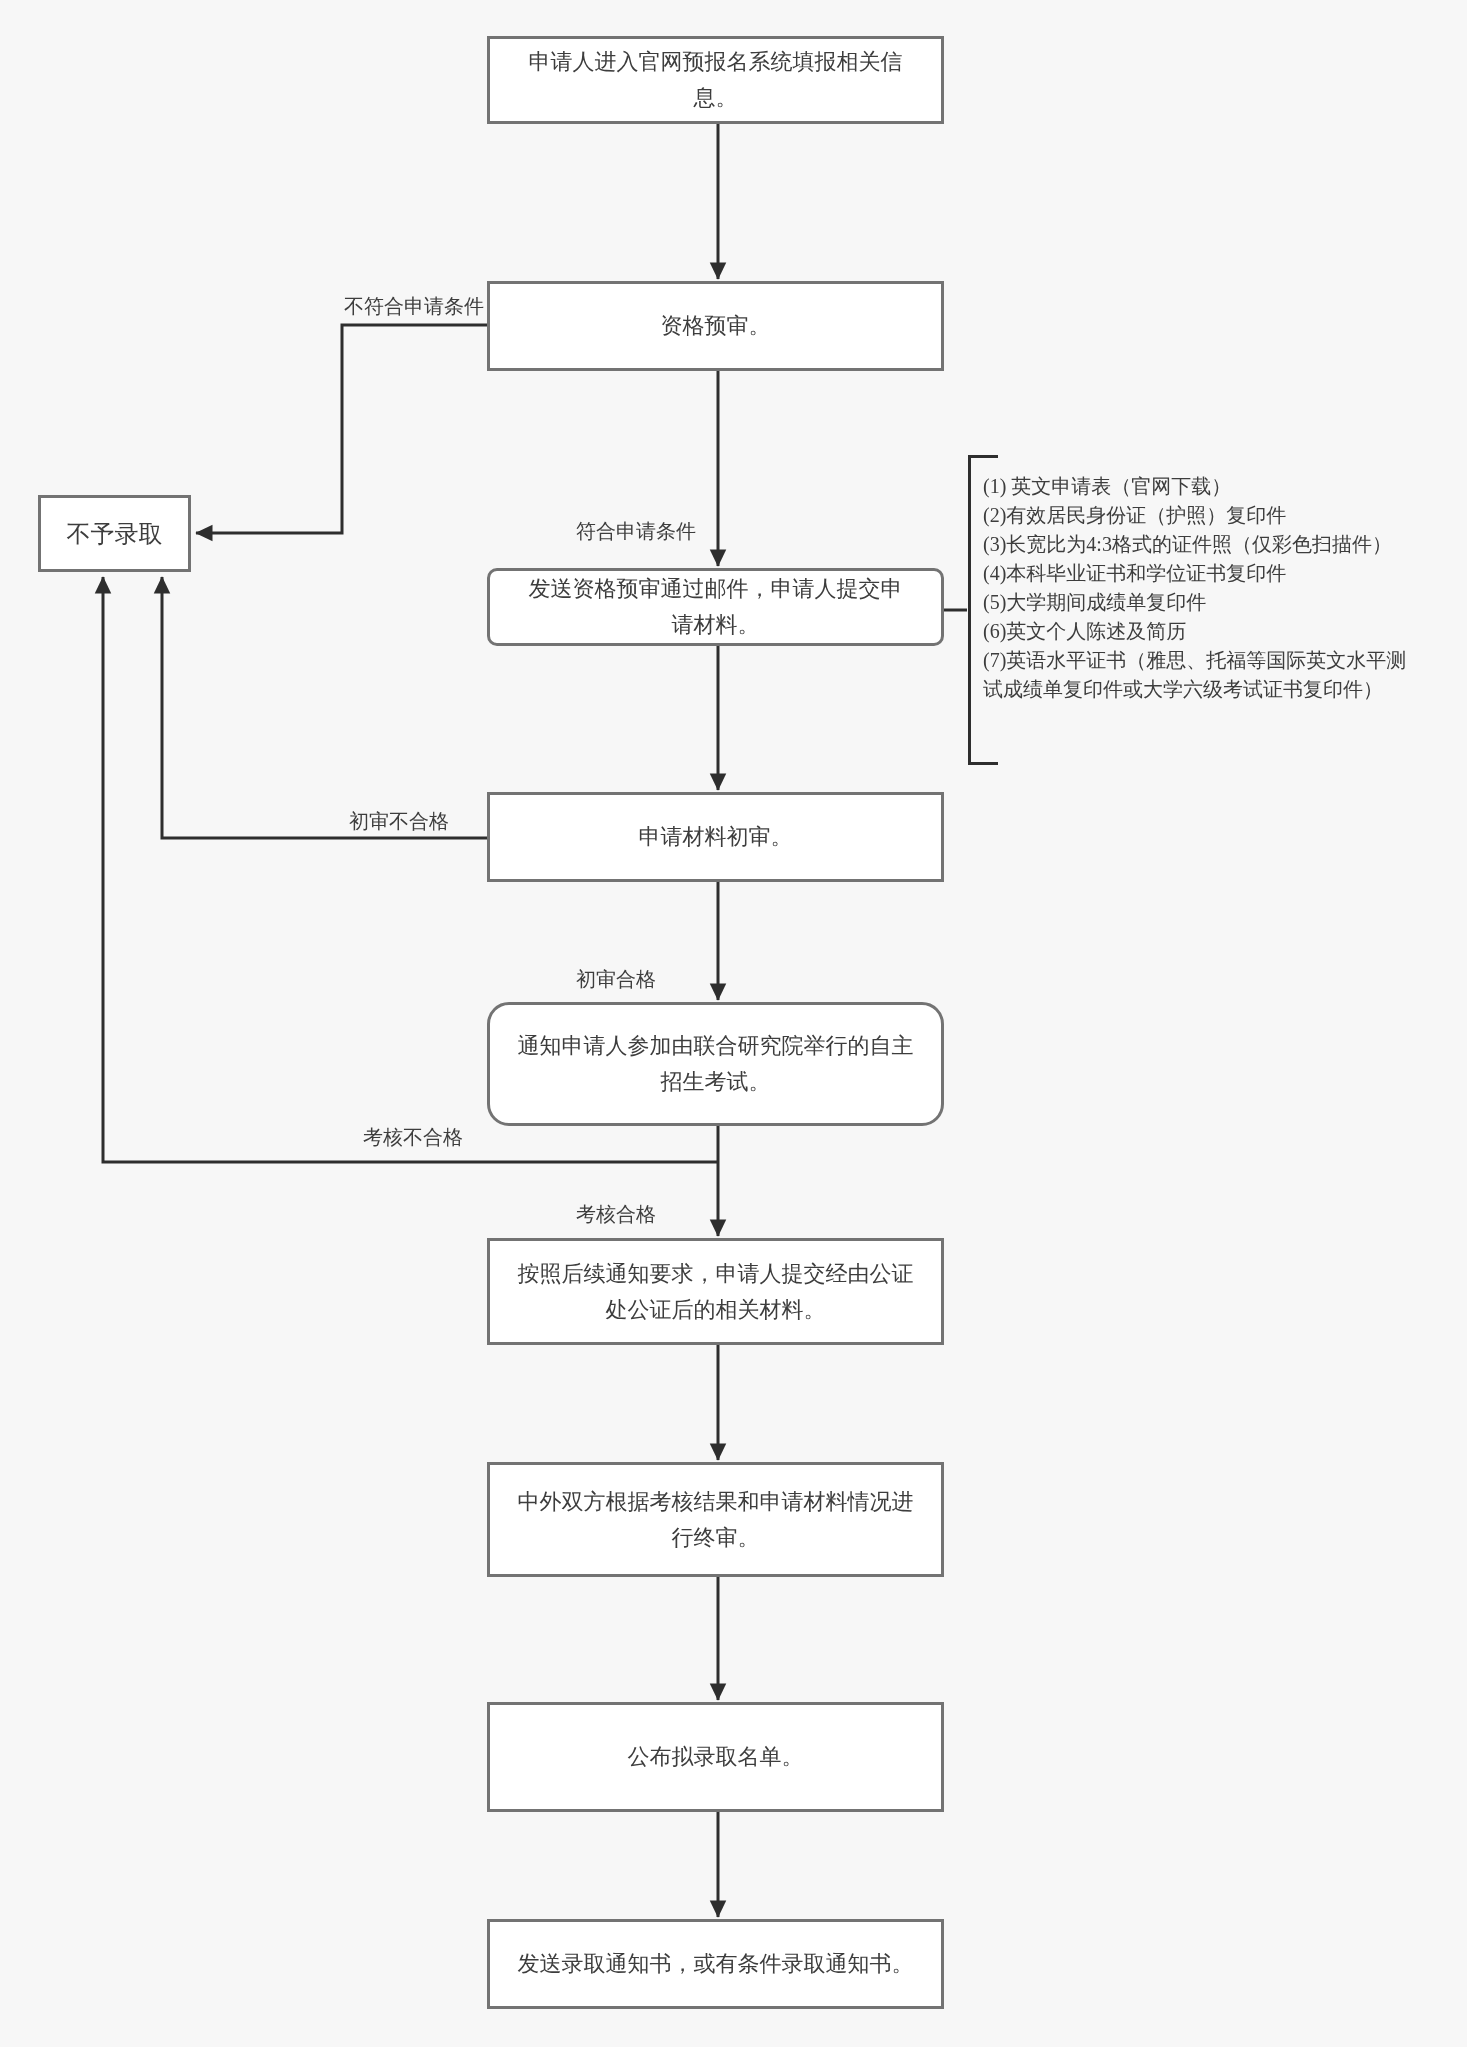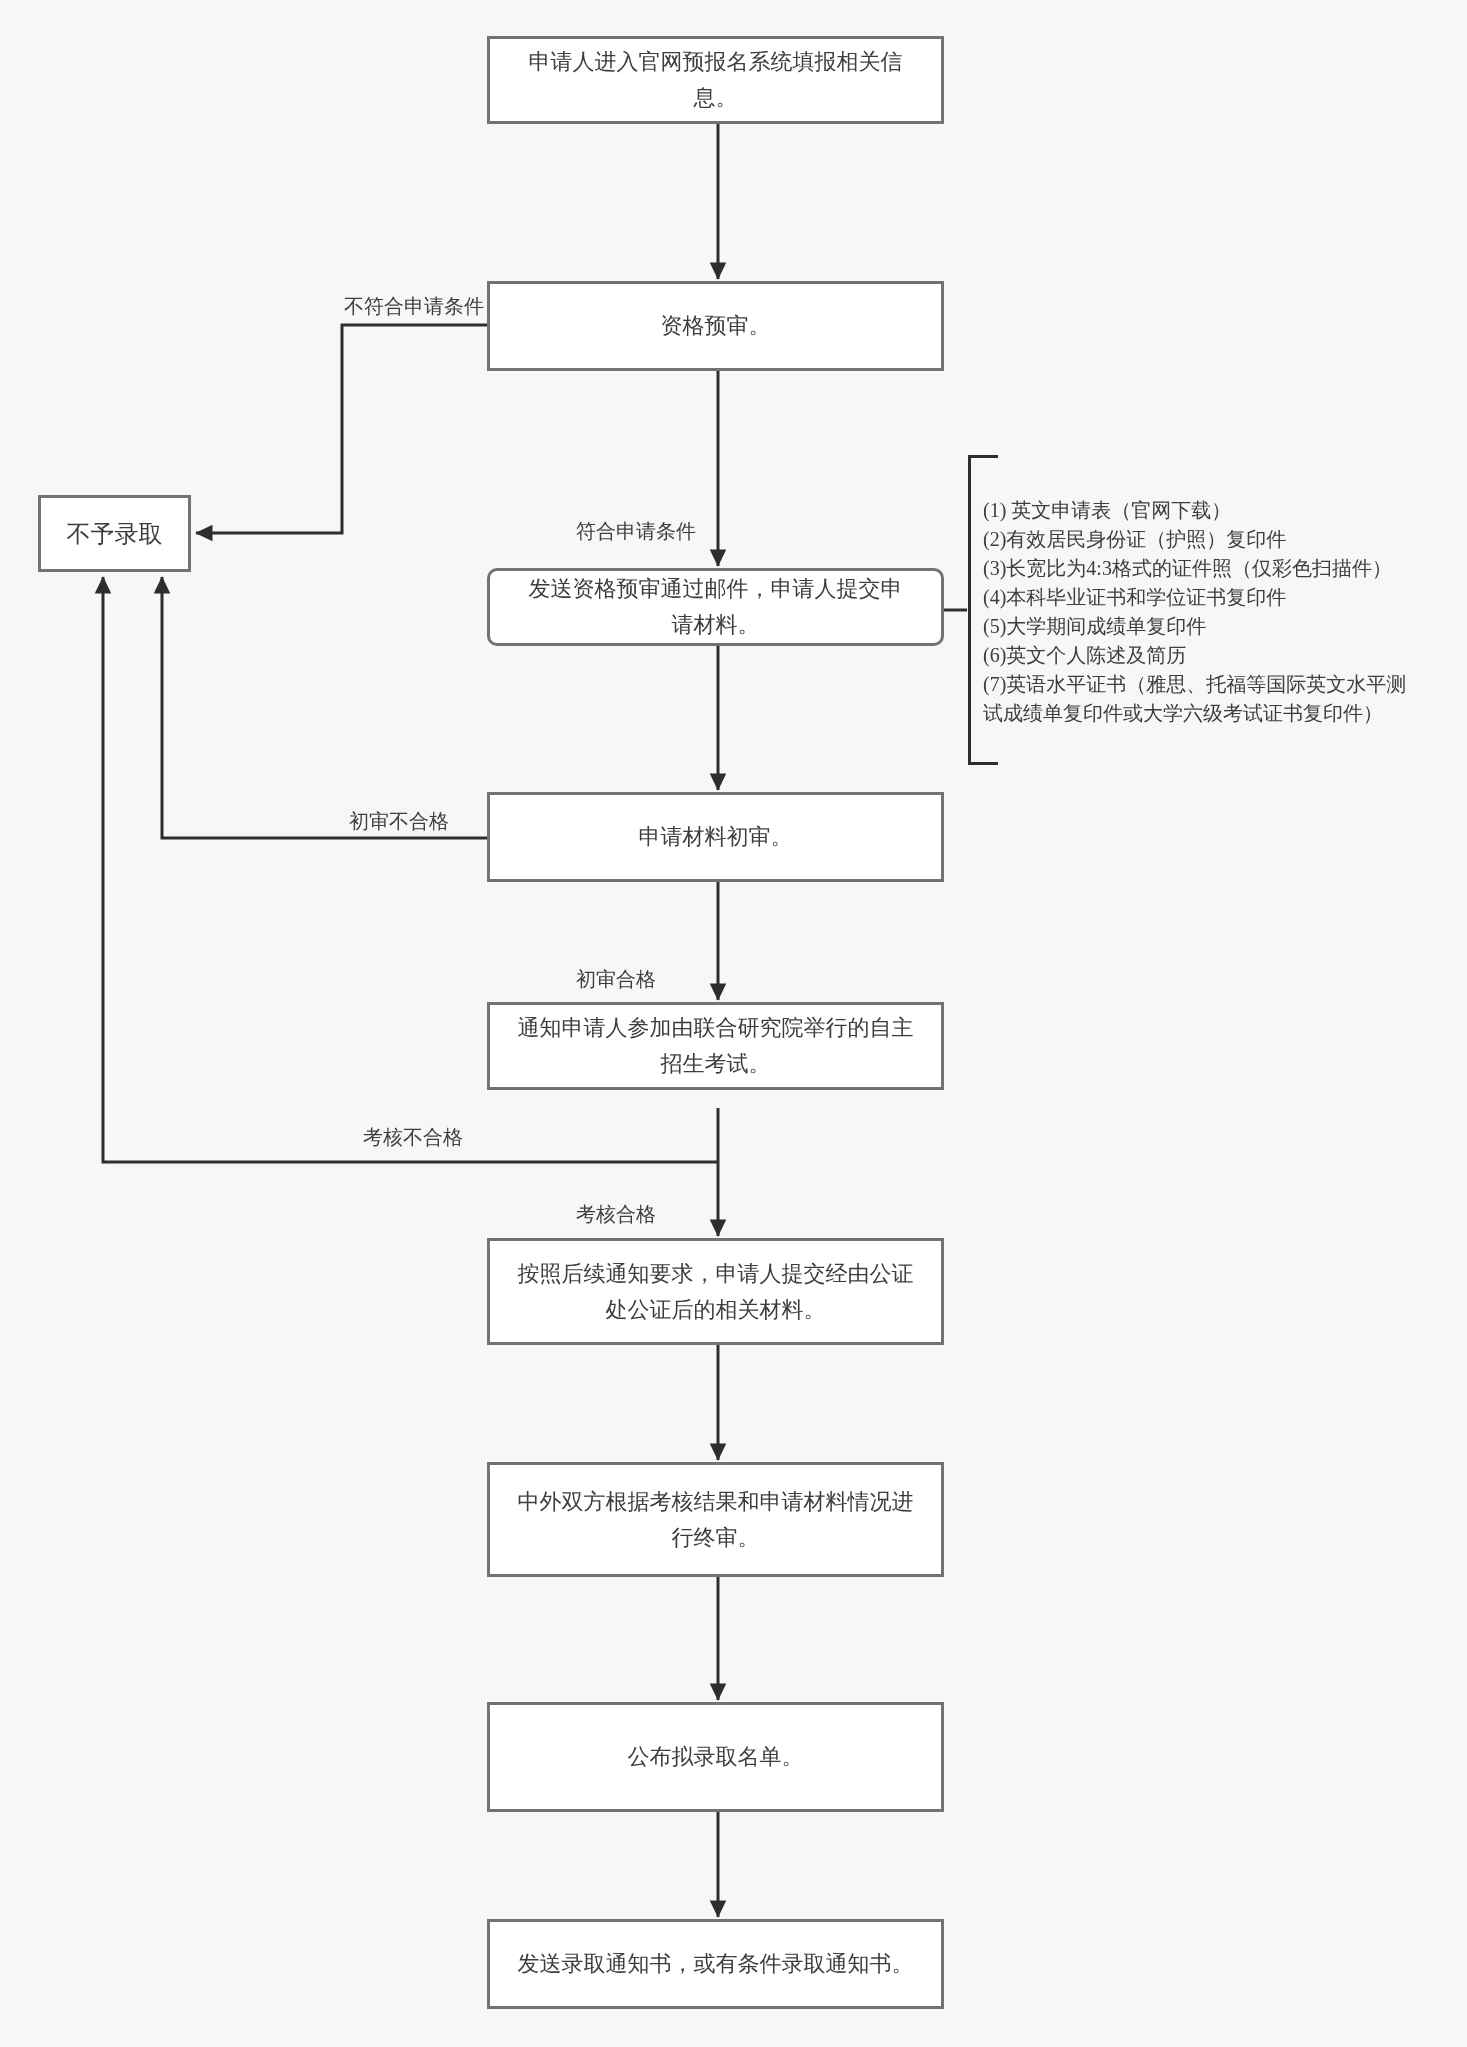"(1) 英文申请表（官网下载）" .materials { top: 496px -> 472px }
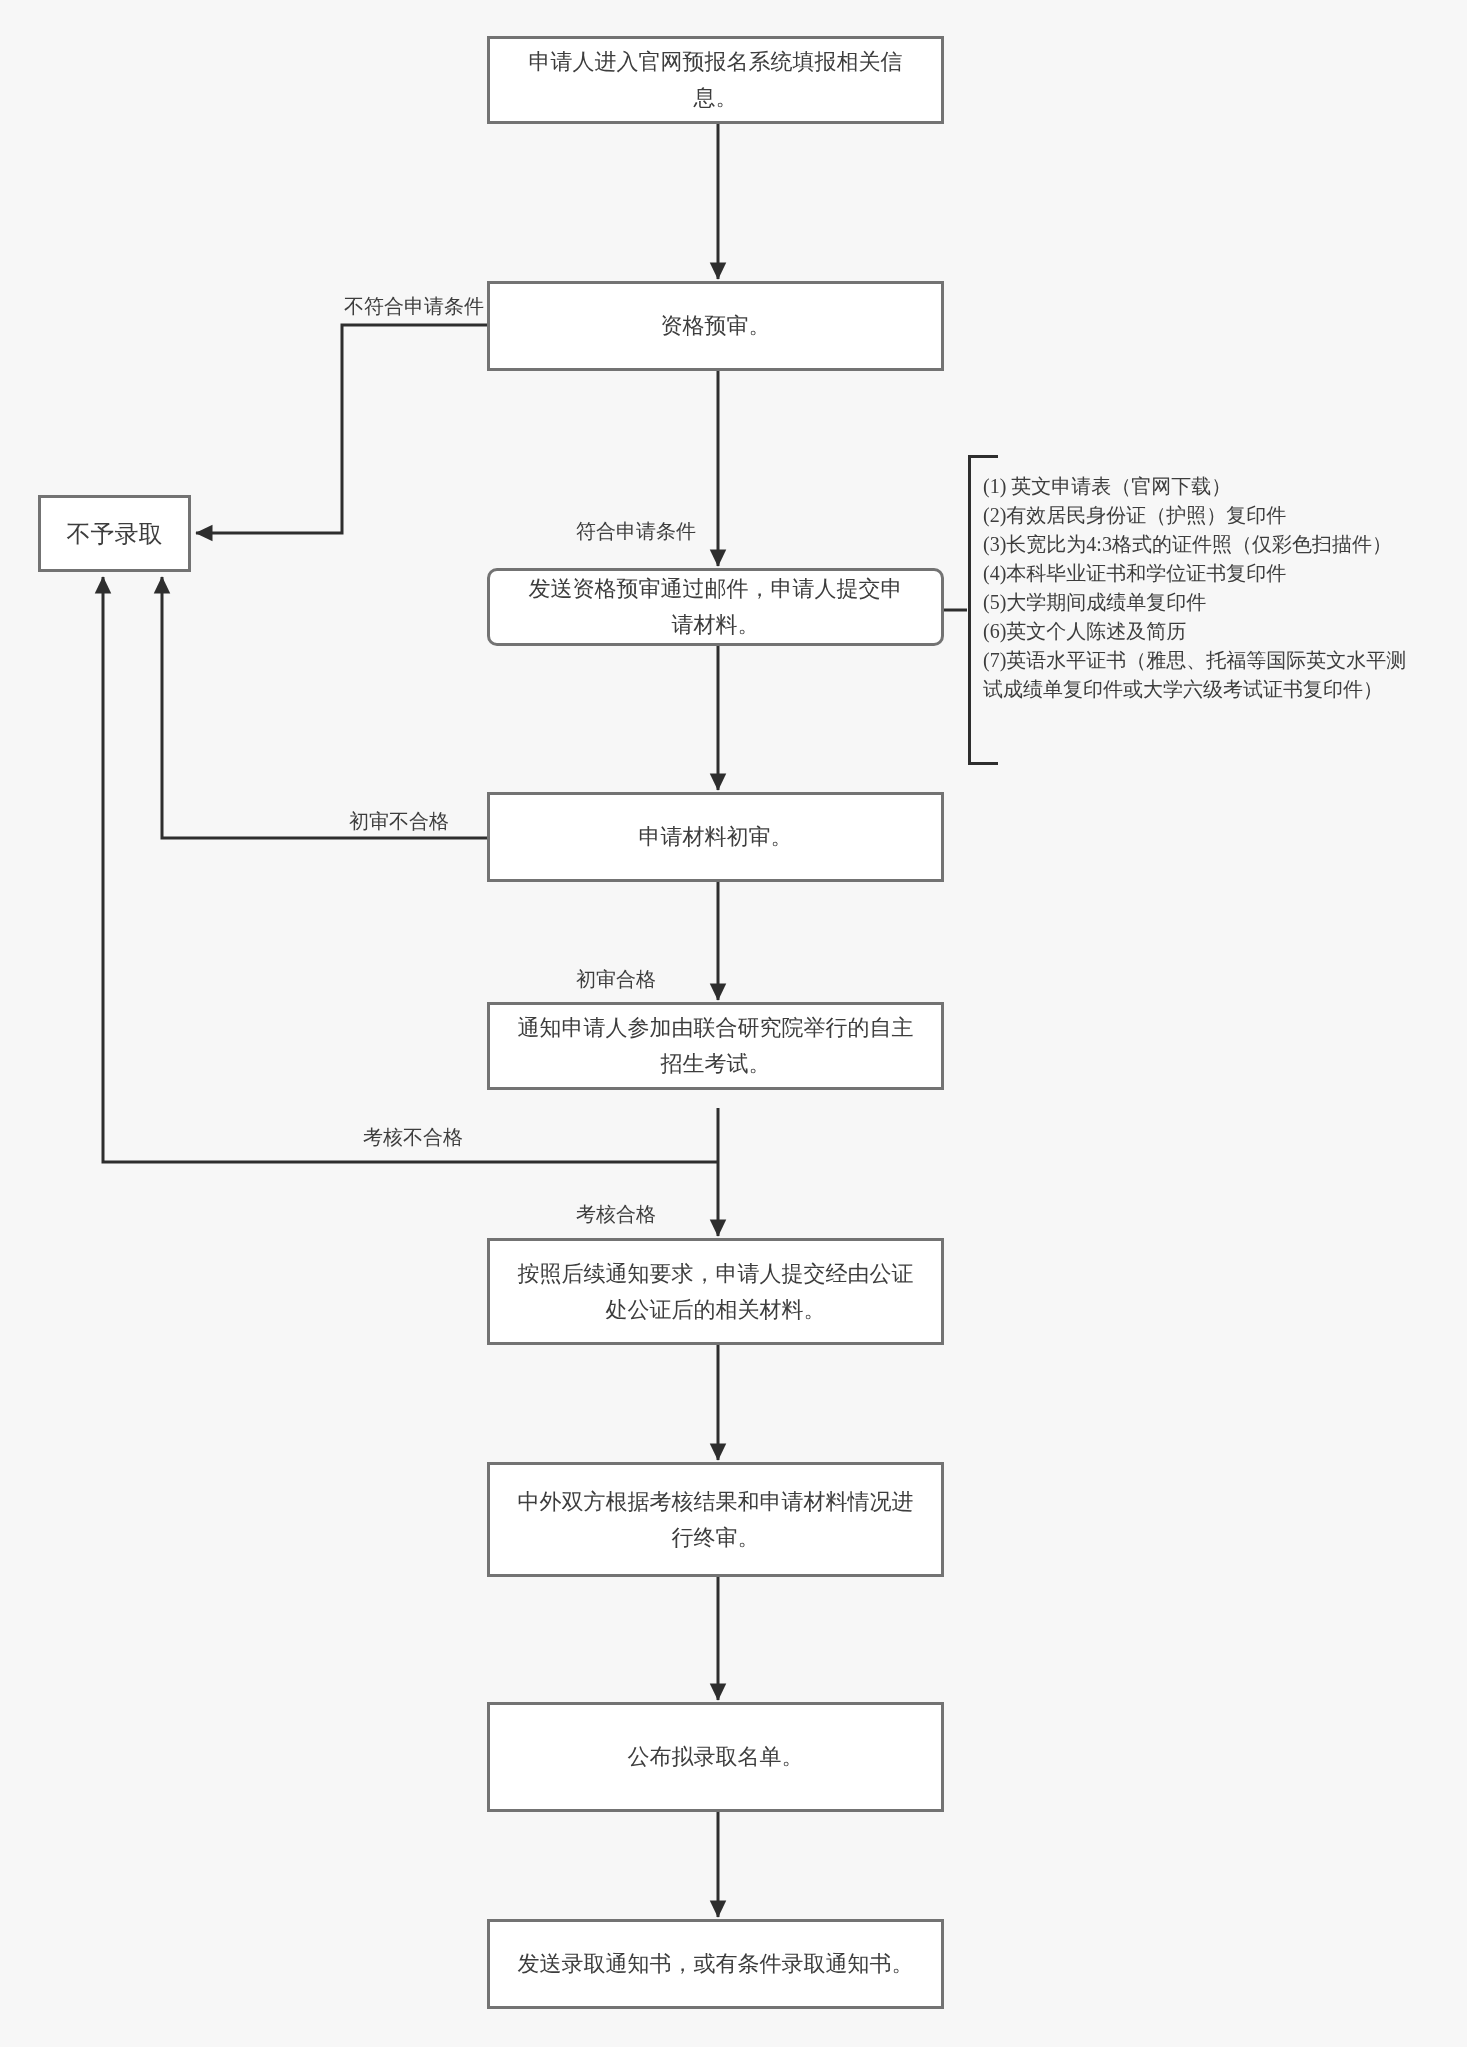"通知申请人参加由联合研究院举行的自主招生考试。" .n5 { border-radius: none -> 22px; height: 88px -> 124px }
